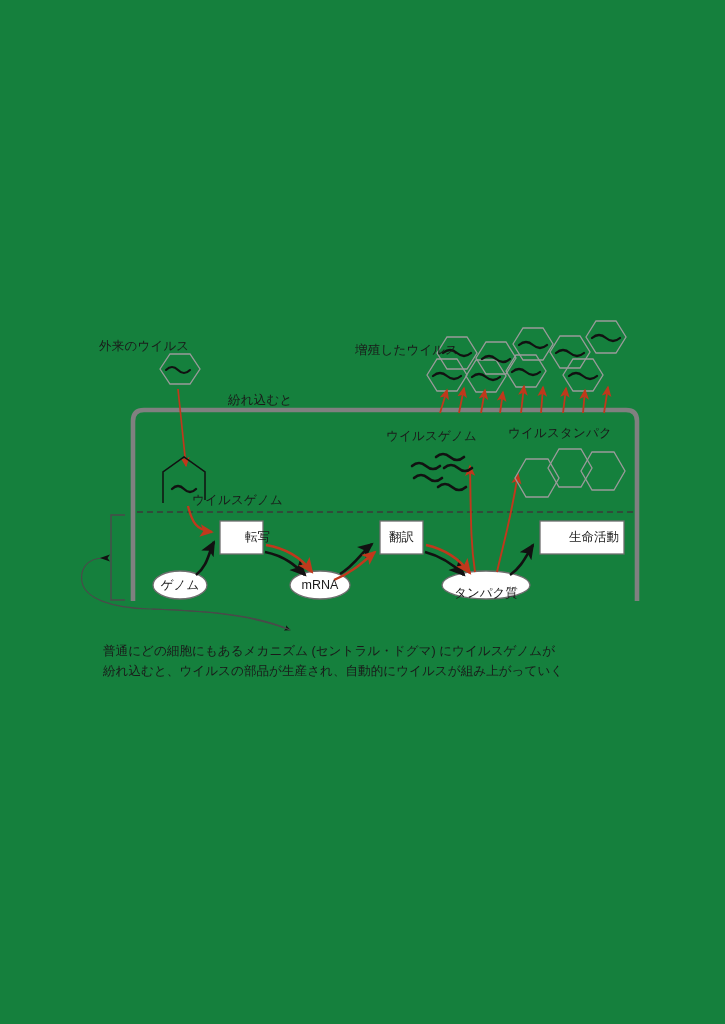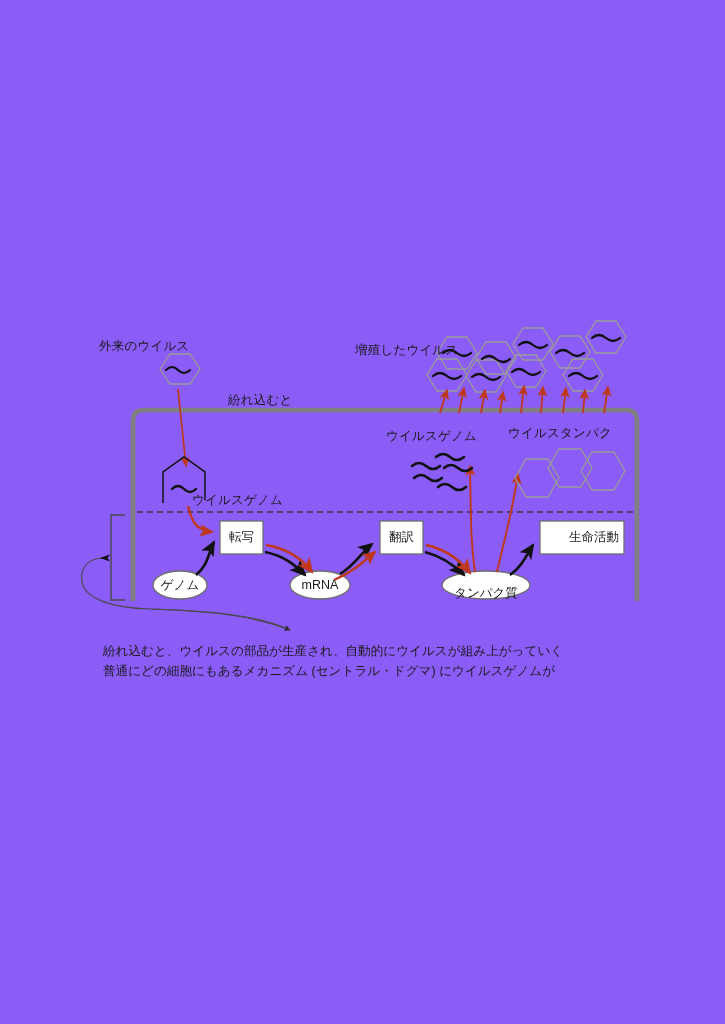"外来のウイルス" #page { background: #8b5cf6 -> #15803d }
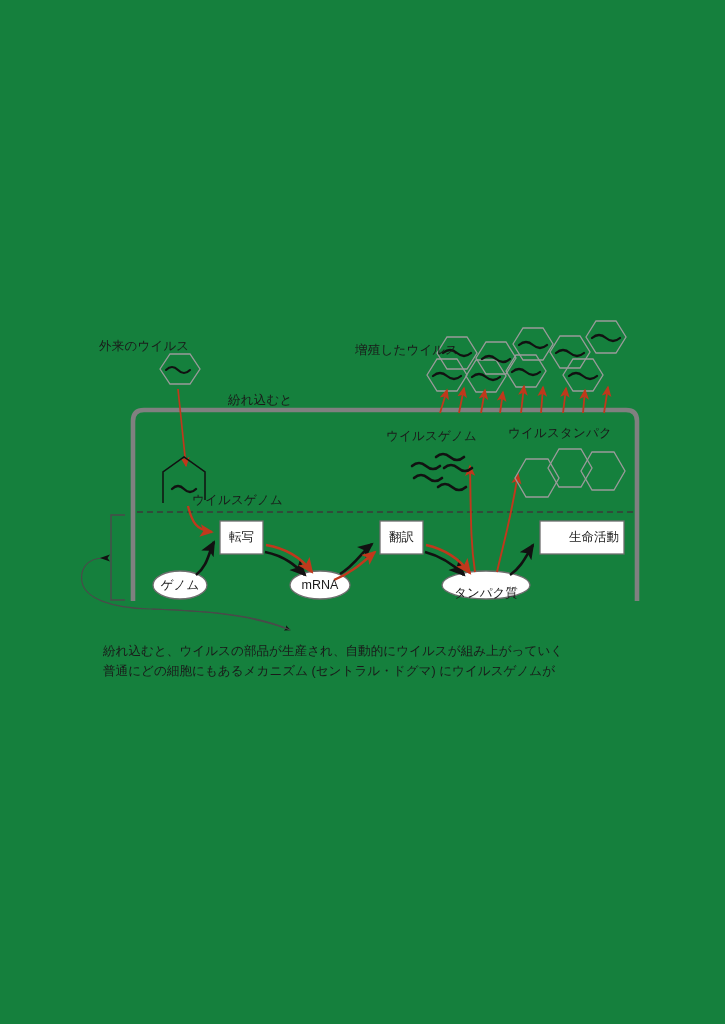"転写" div.node-label { left: 220px -> 236px }
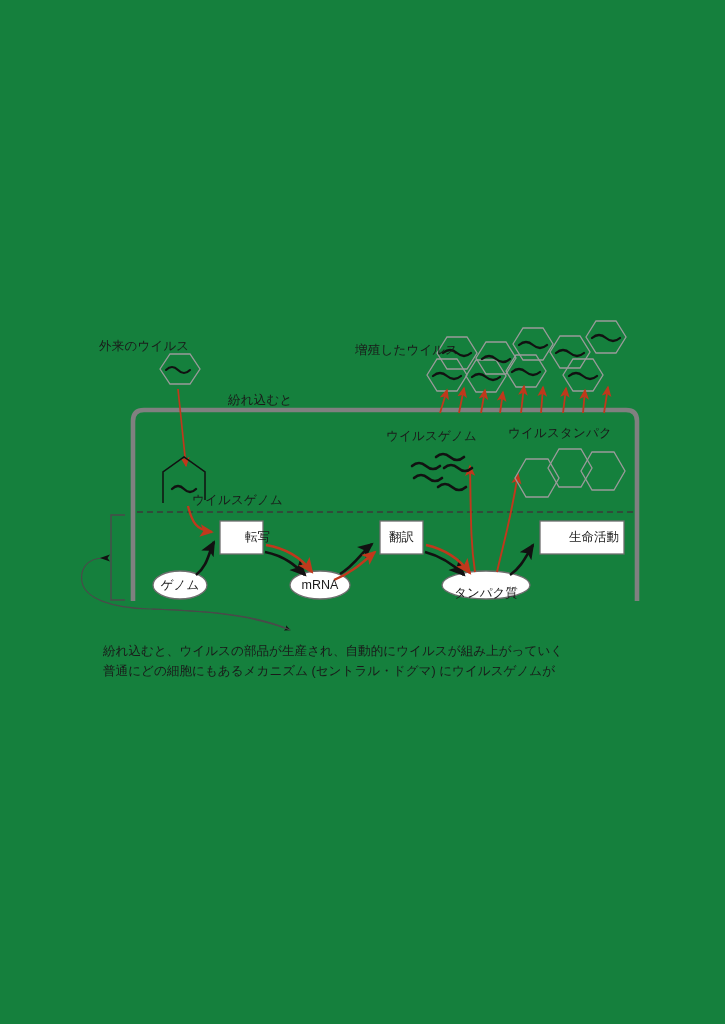"紛れ込むと、ウイルスの部品が生産され、自動的にウイルスが組み上がっていく" span.ln { order: before "普通にどの細胞にもあるメカニズム (セントラル・ドグマ) にウイルスゲノムが" -> after "普通にどの細胞にもあるメカニズム (セントラル・ドグマ) にウイルスゲノムが" }
